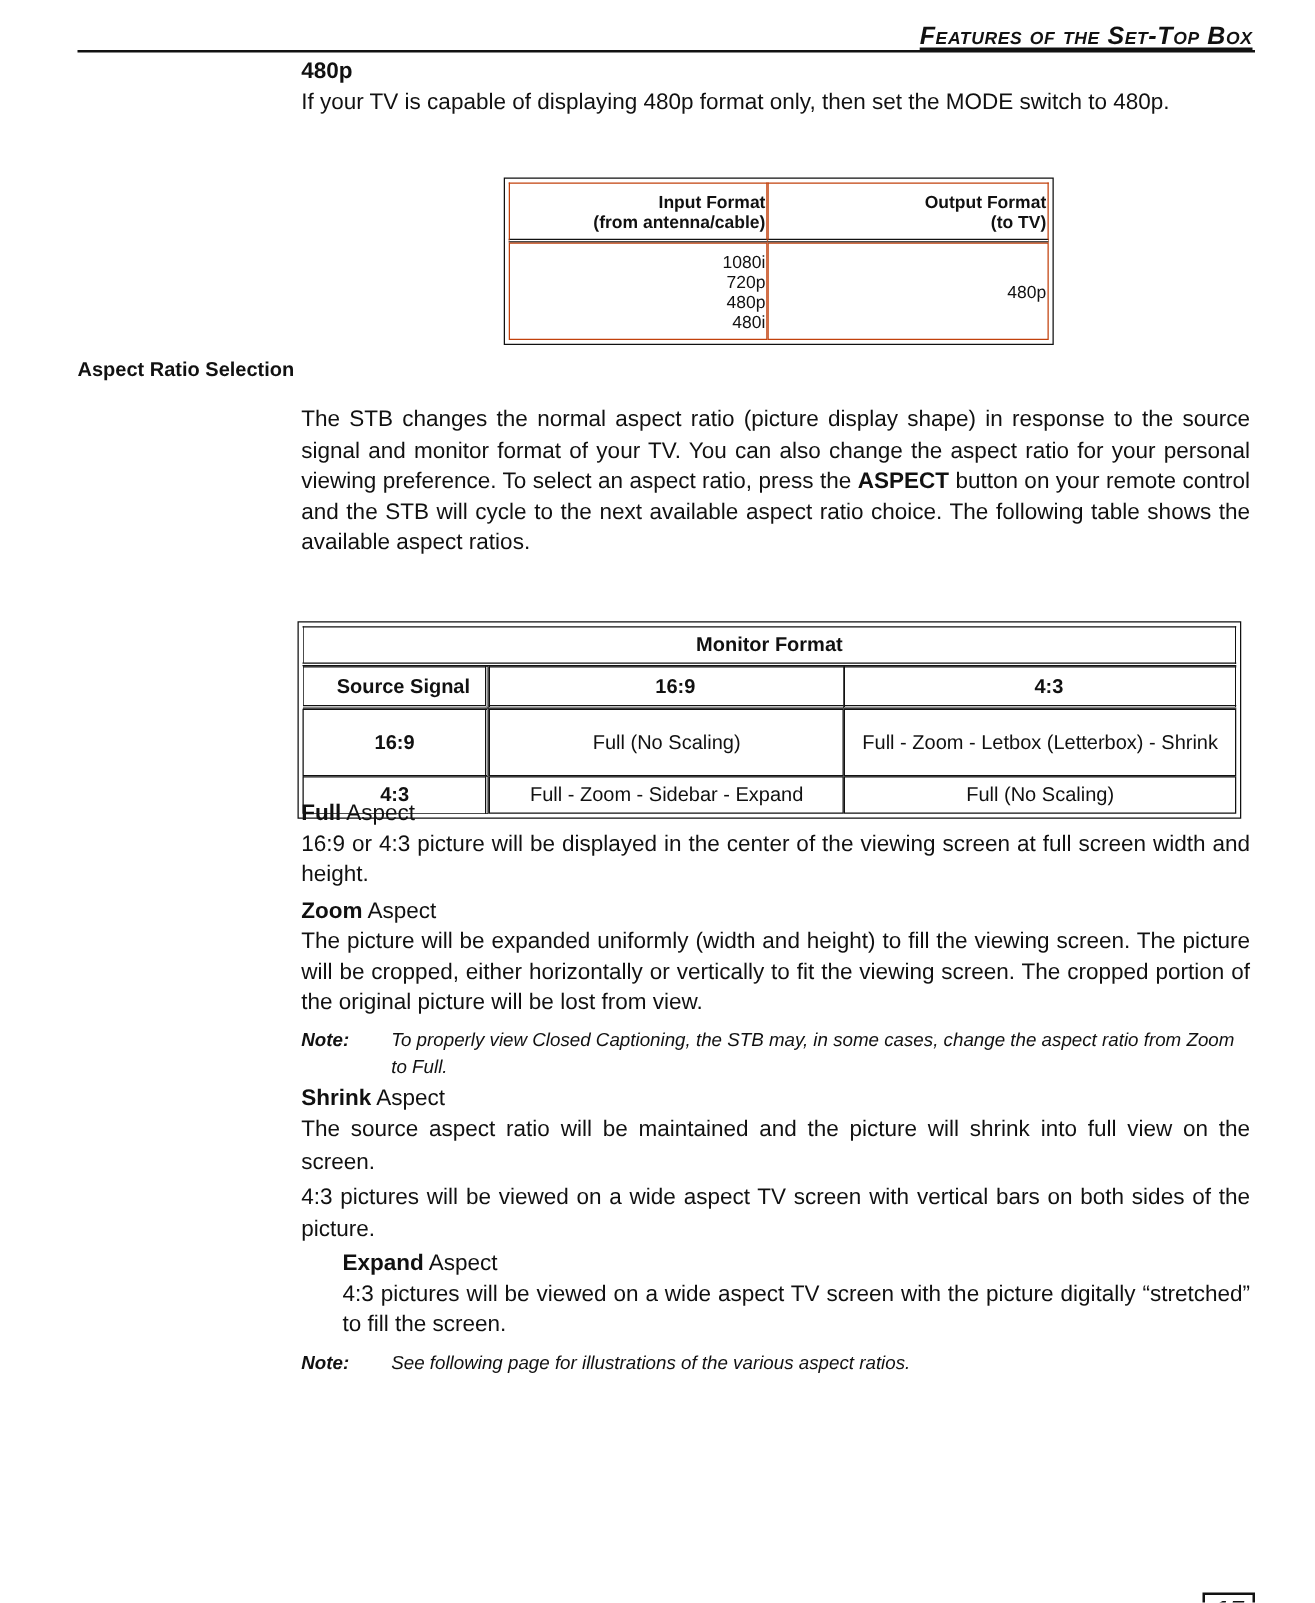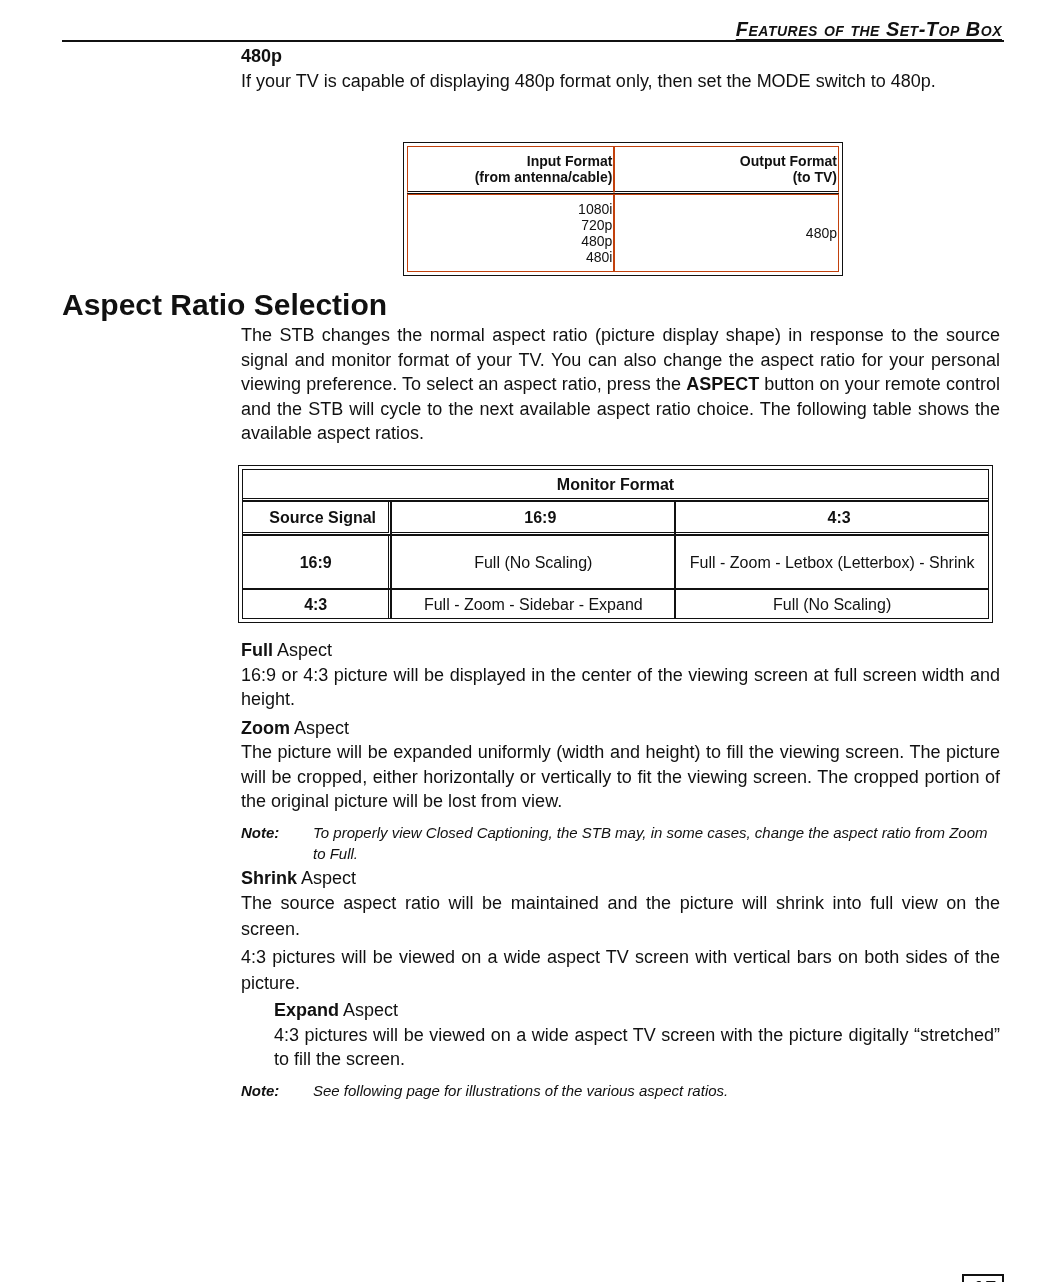"Aspect Ratio Selection" h2.section { font-size: 30px -> 16px }
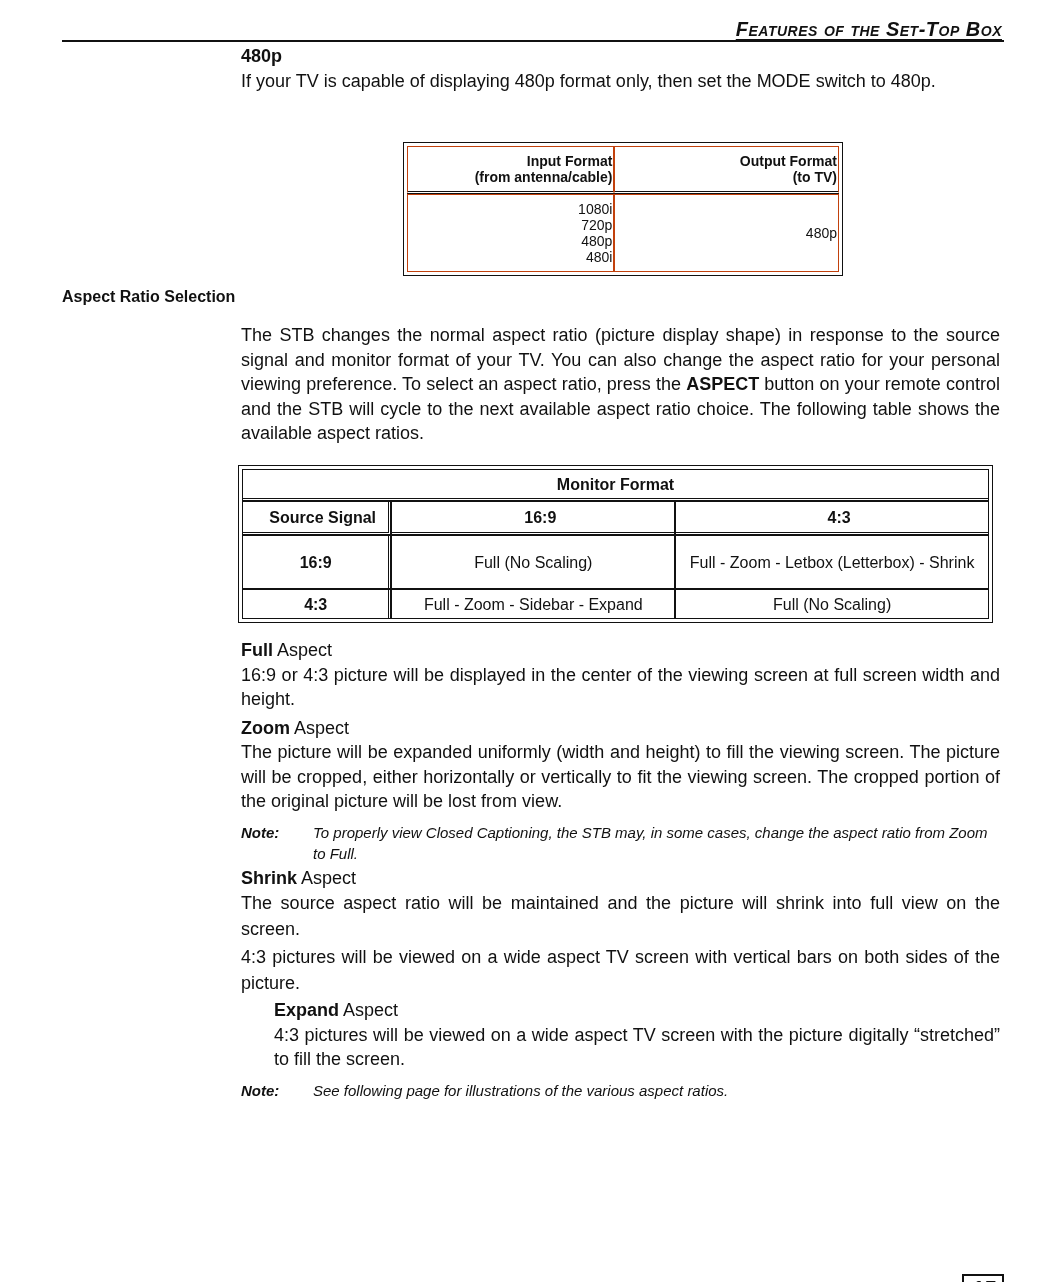"Monitor Format" .tbl2 { top: 465px -> 497px }
